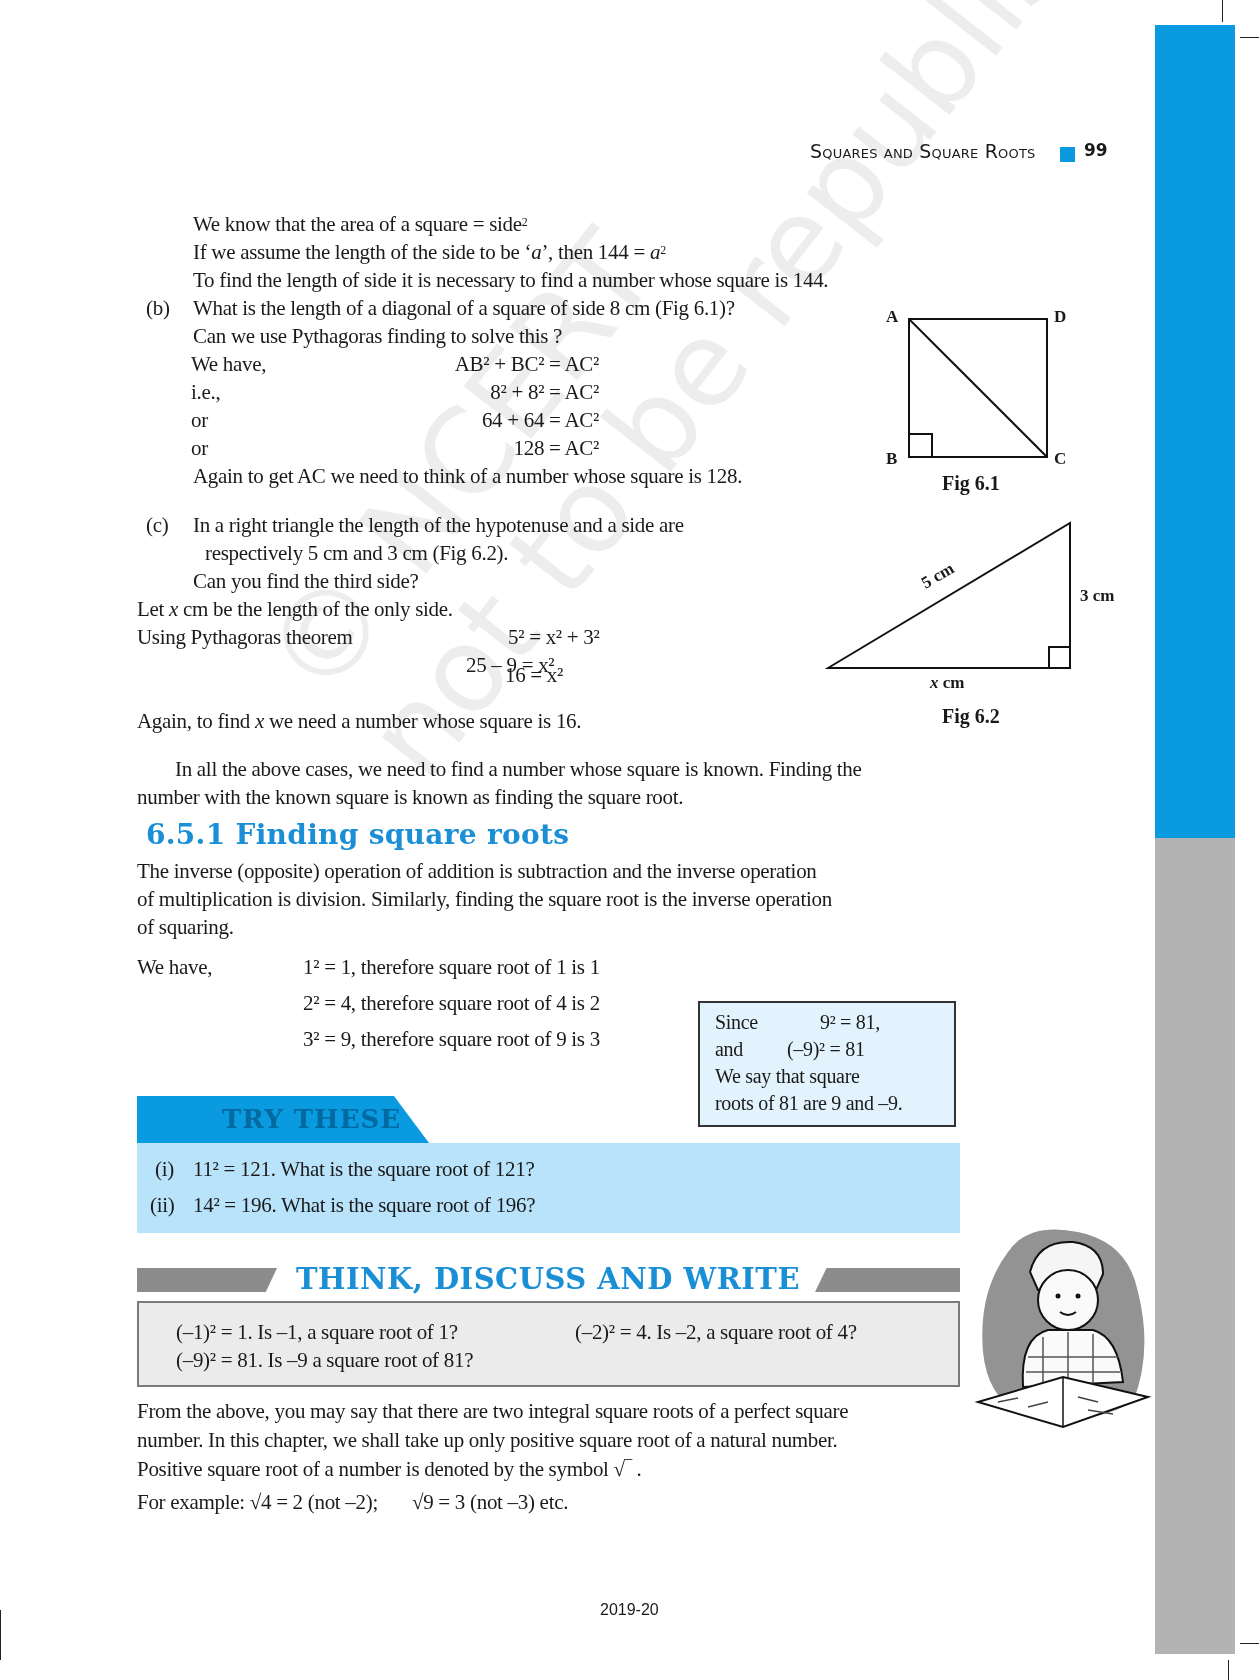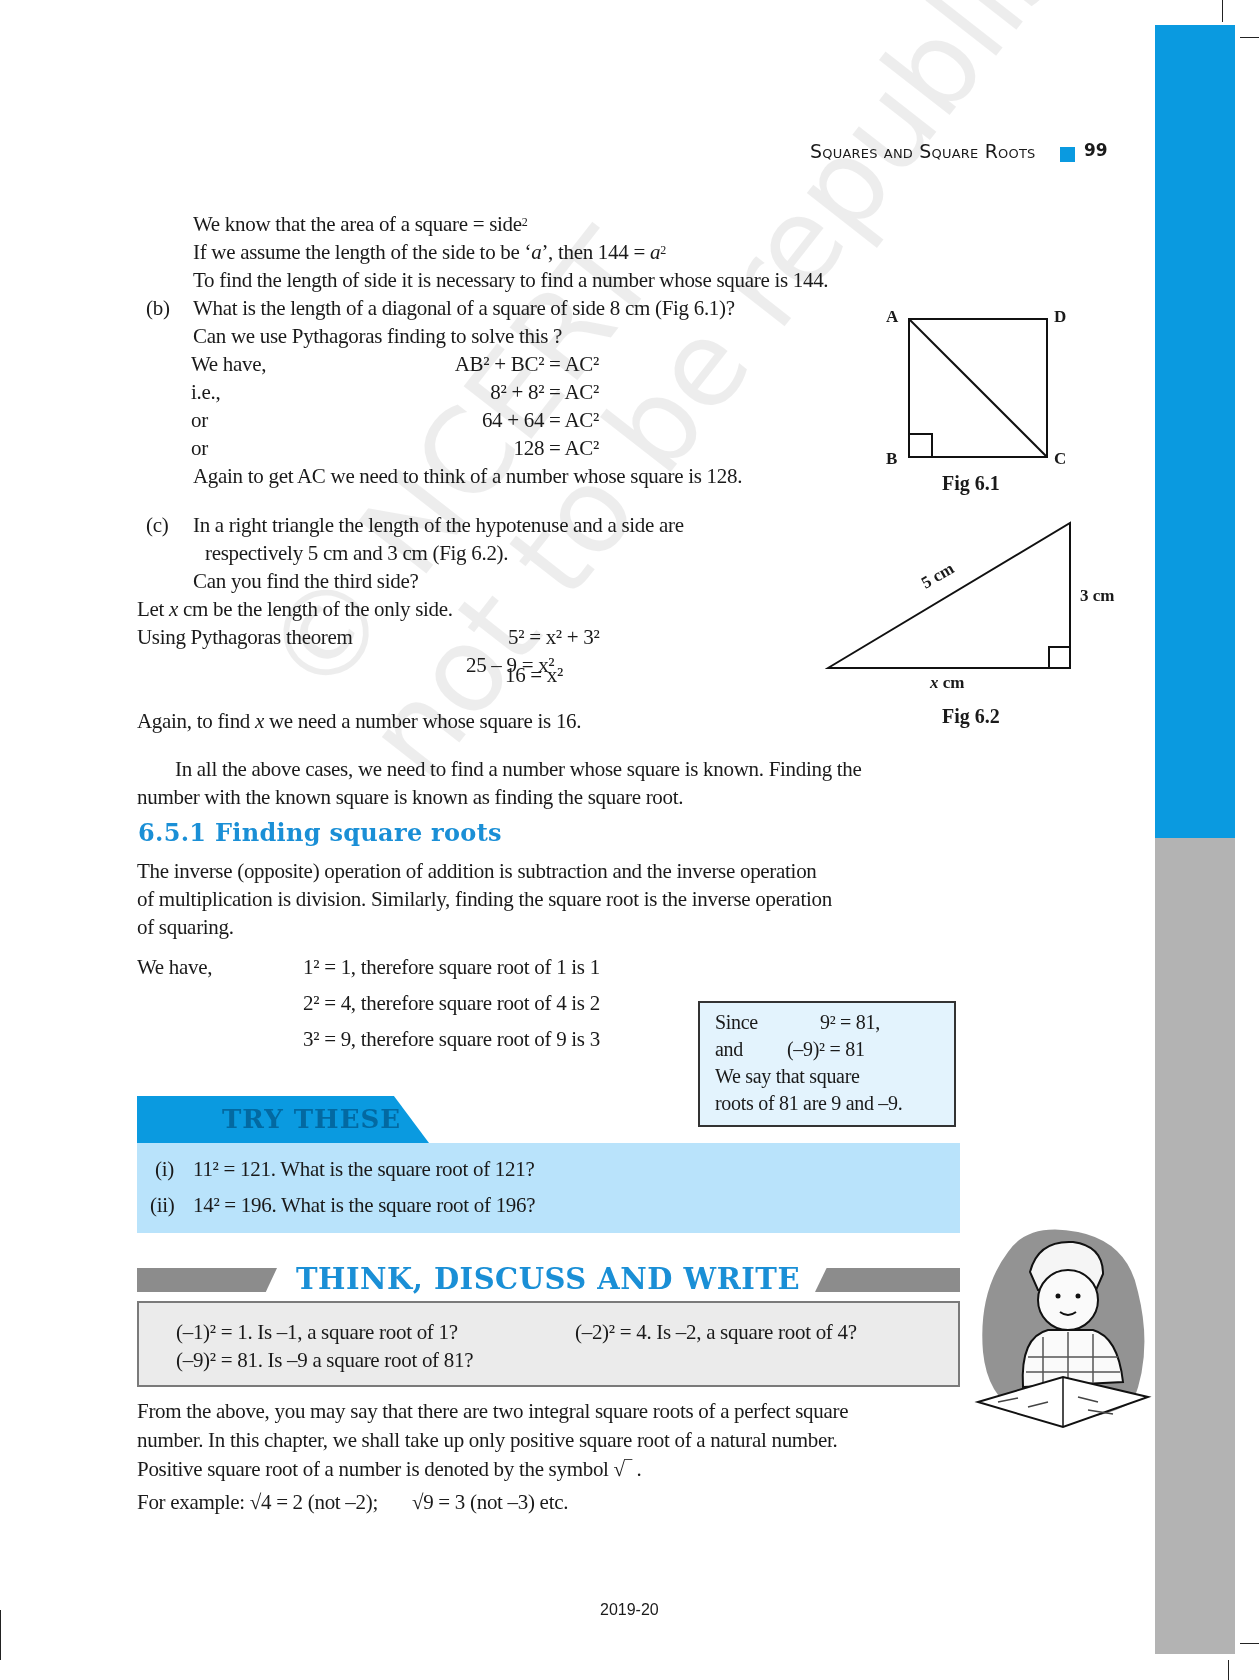"6.5.1 Finding square roots" .section-title { font-size: 24px -> 28px; left: 138px -> 146px }
